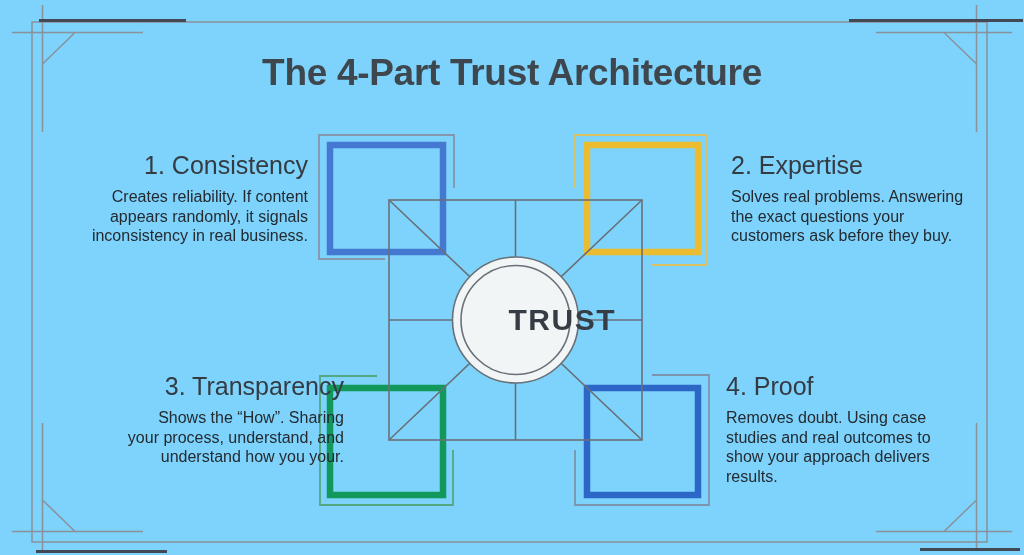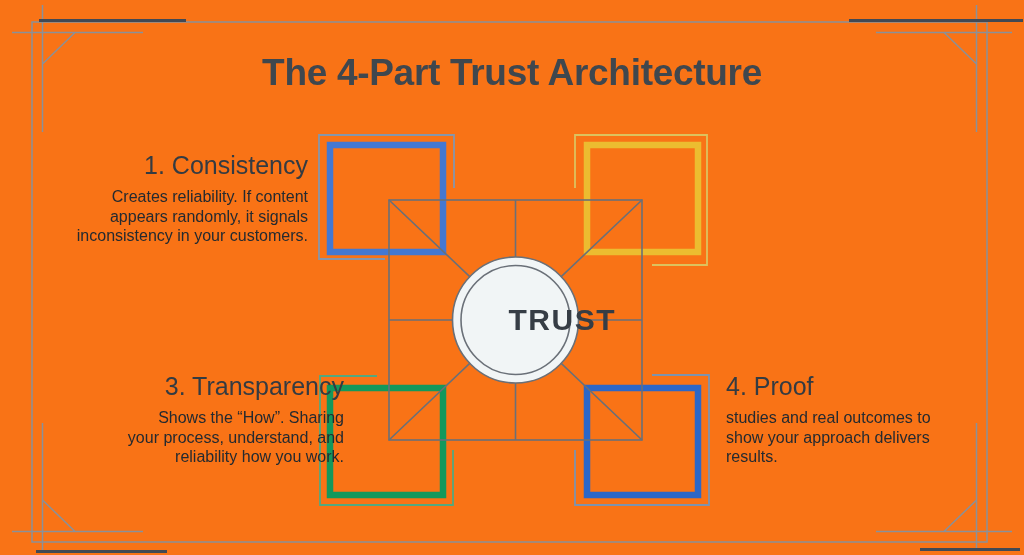"The 4-Part Trust Architecture" .stage { background: #f97316 -> #7dd3fc }
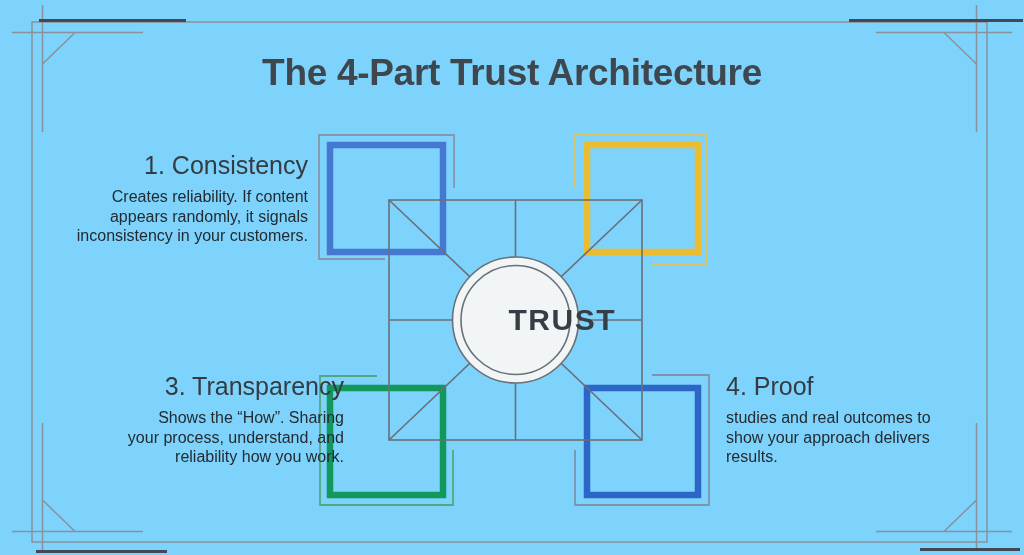"2. Expertise" div.qblock { html: none -> <div> <div>2. Expertise</div> <div>Solves real problems. Answering</div> <div>the exact questions your</div> <div>customers ask before they buy.</div> </div> }
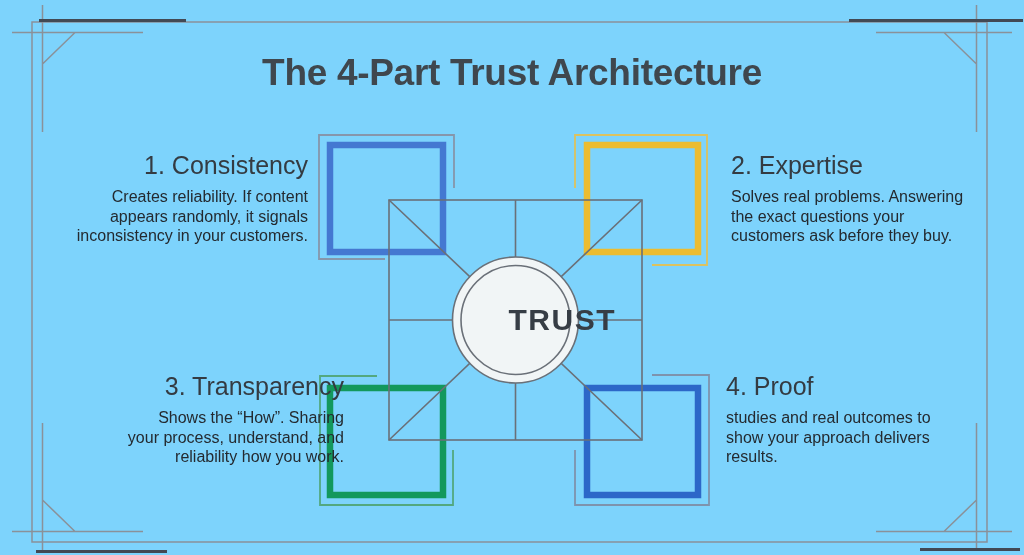"inconsistency in your customers." div.qline { text: your customers -> real business }
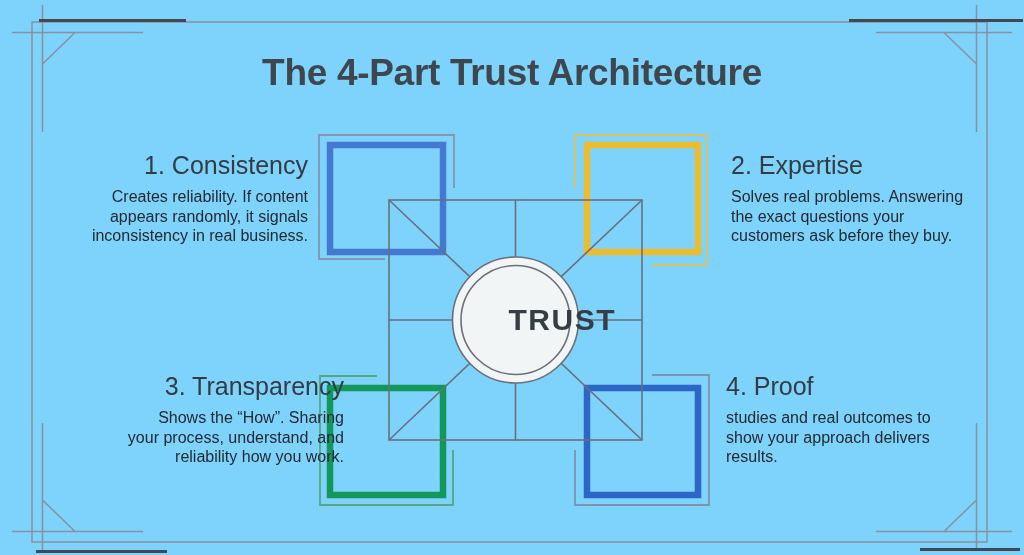"Removes doubt. Using case" div.qline { html: none -> <div>Removes doubt. Using case</div> }
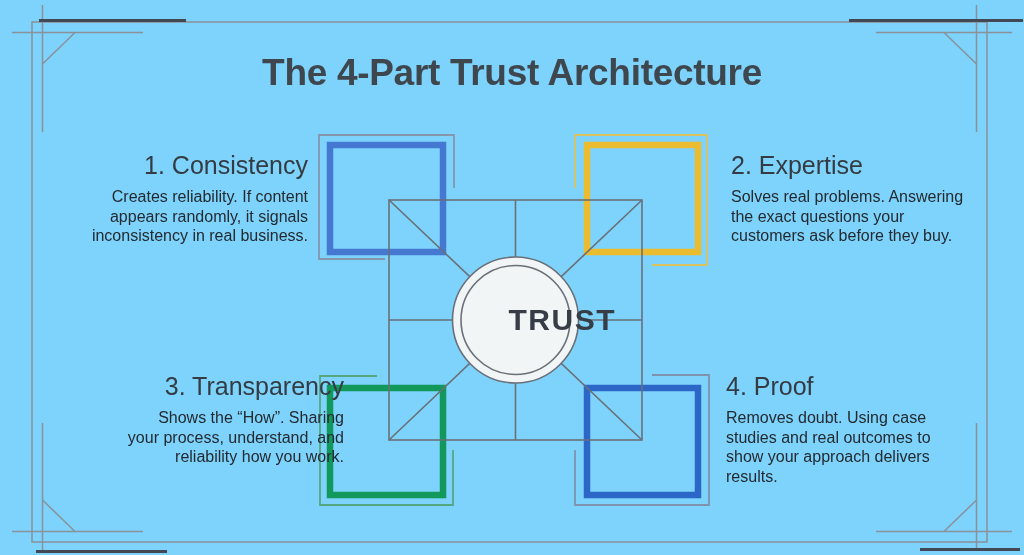"reliability how you work." div.qline { text: reliability how you work -> understand how you your }
